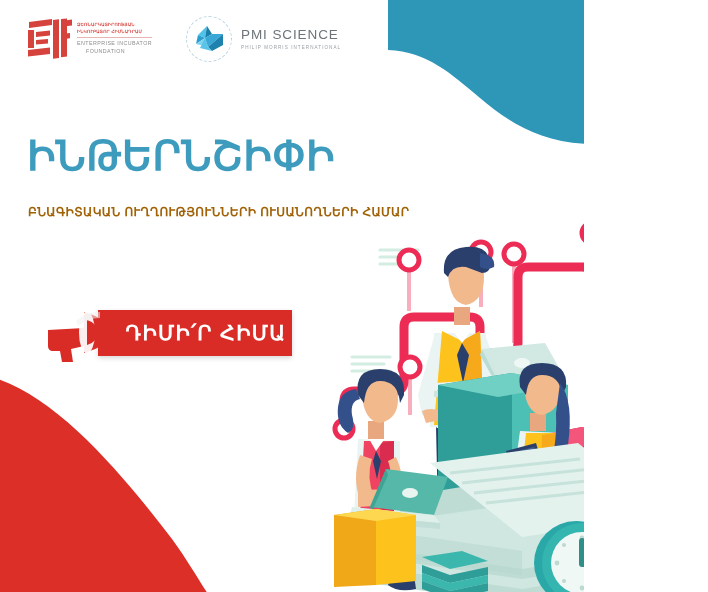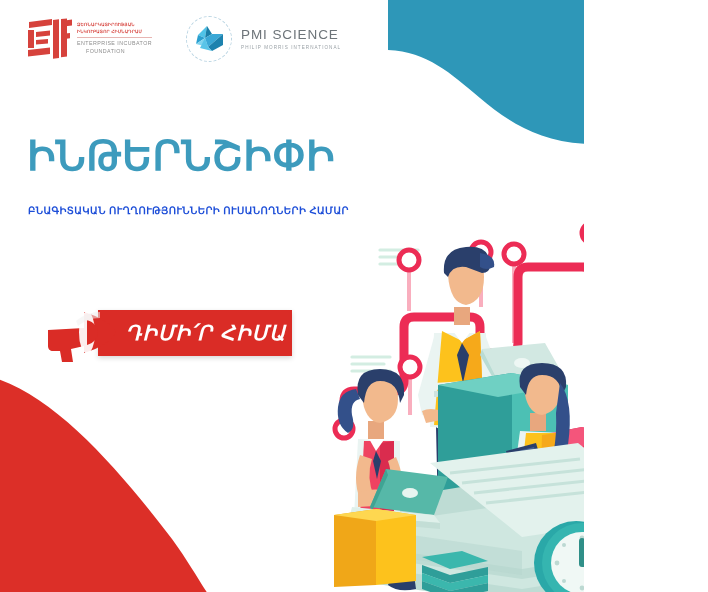"ԲՆԱԳԻՏԱԿԱՆ ՈՒՂՂՈՒԹՅՈՒՆՆԵՐԻ ՈՒՍԱՆՈՂՆԵՐԻ" #subtitle { color: #1d4ed8 -> #a16207; font-size: 10px -> 12px }
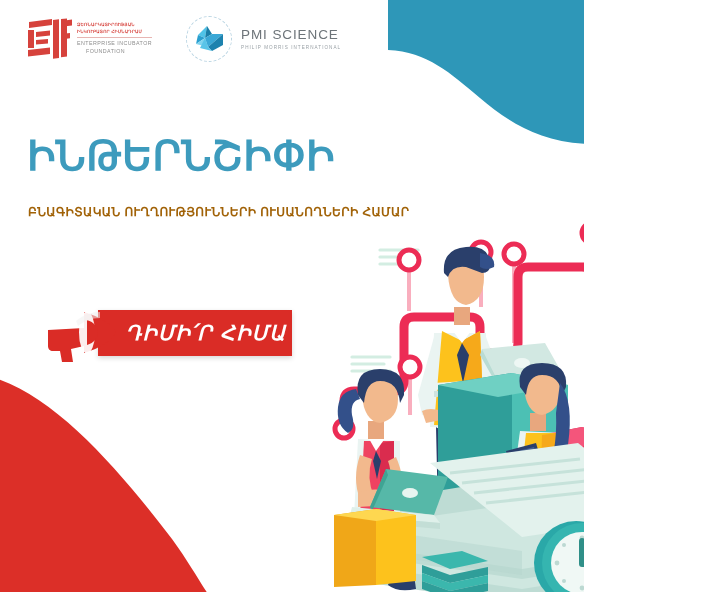"ԴԻՄԻ՛Ր ՀԻՄԱ" #cta { font-style: italic -> none }
